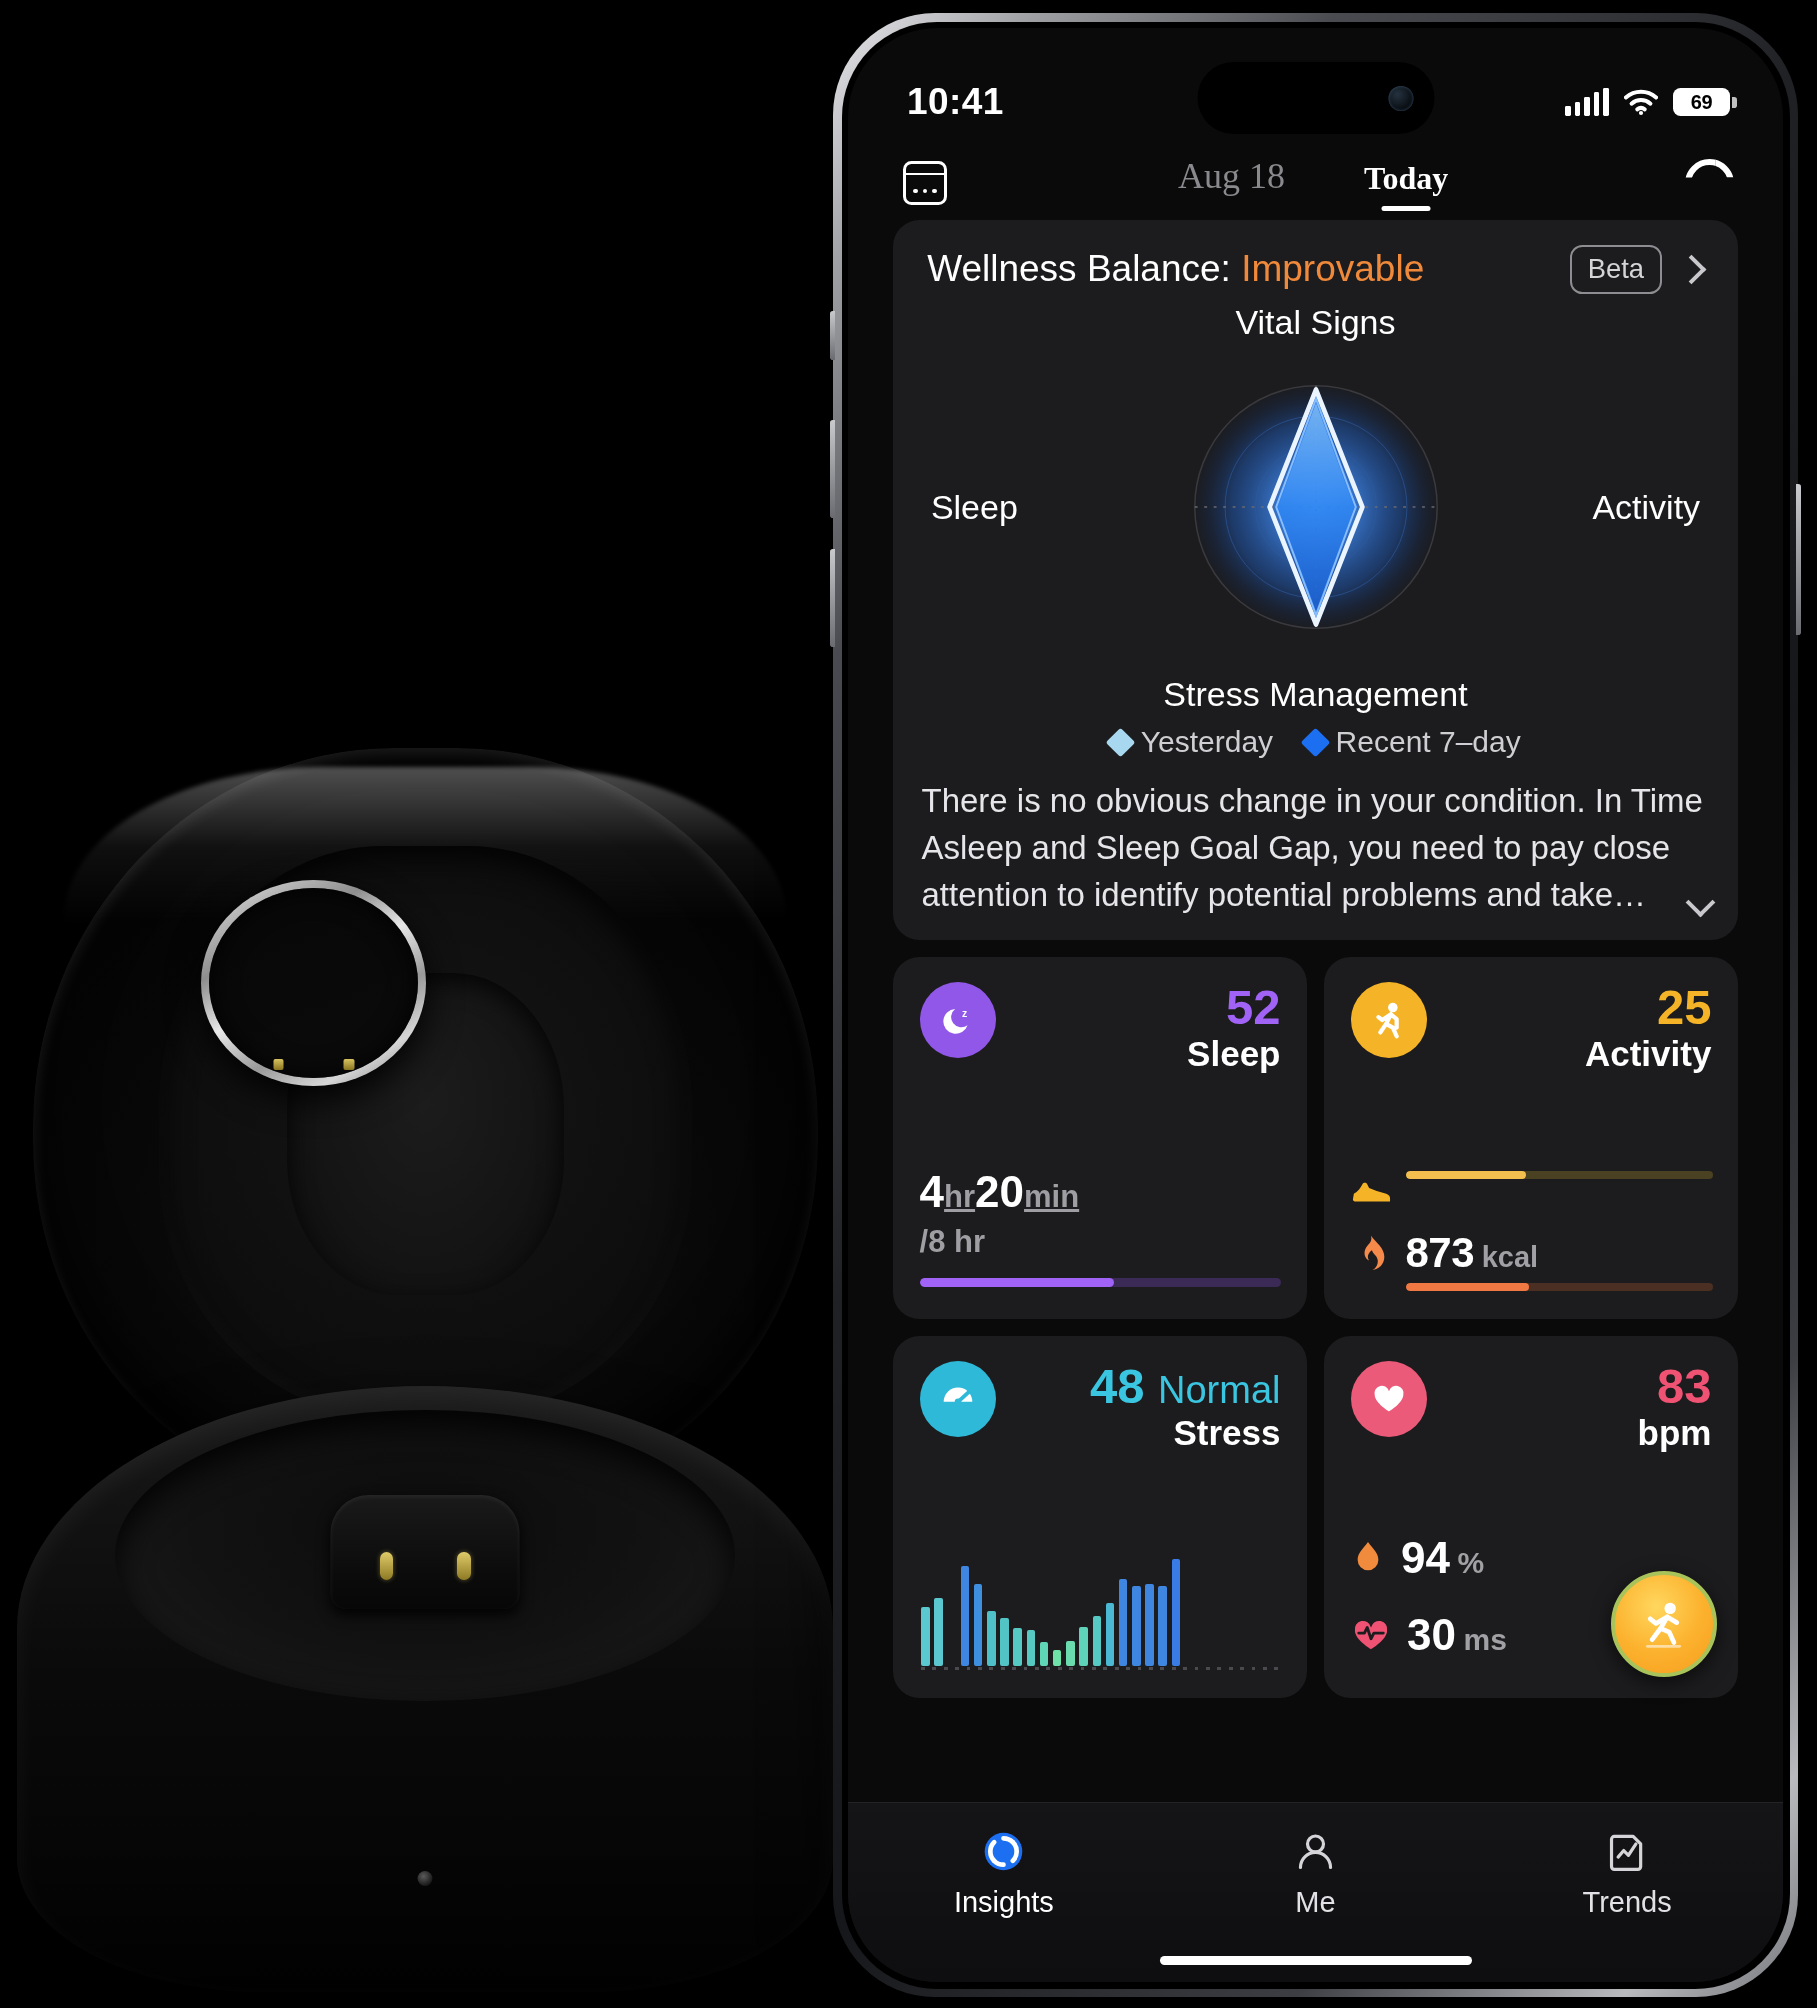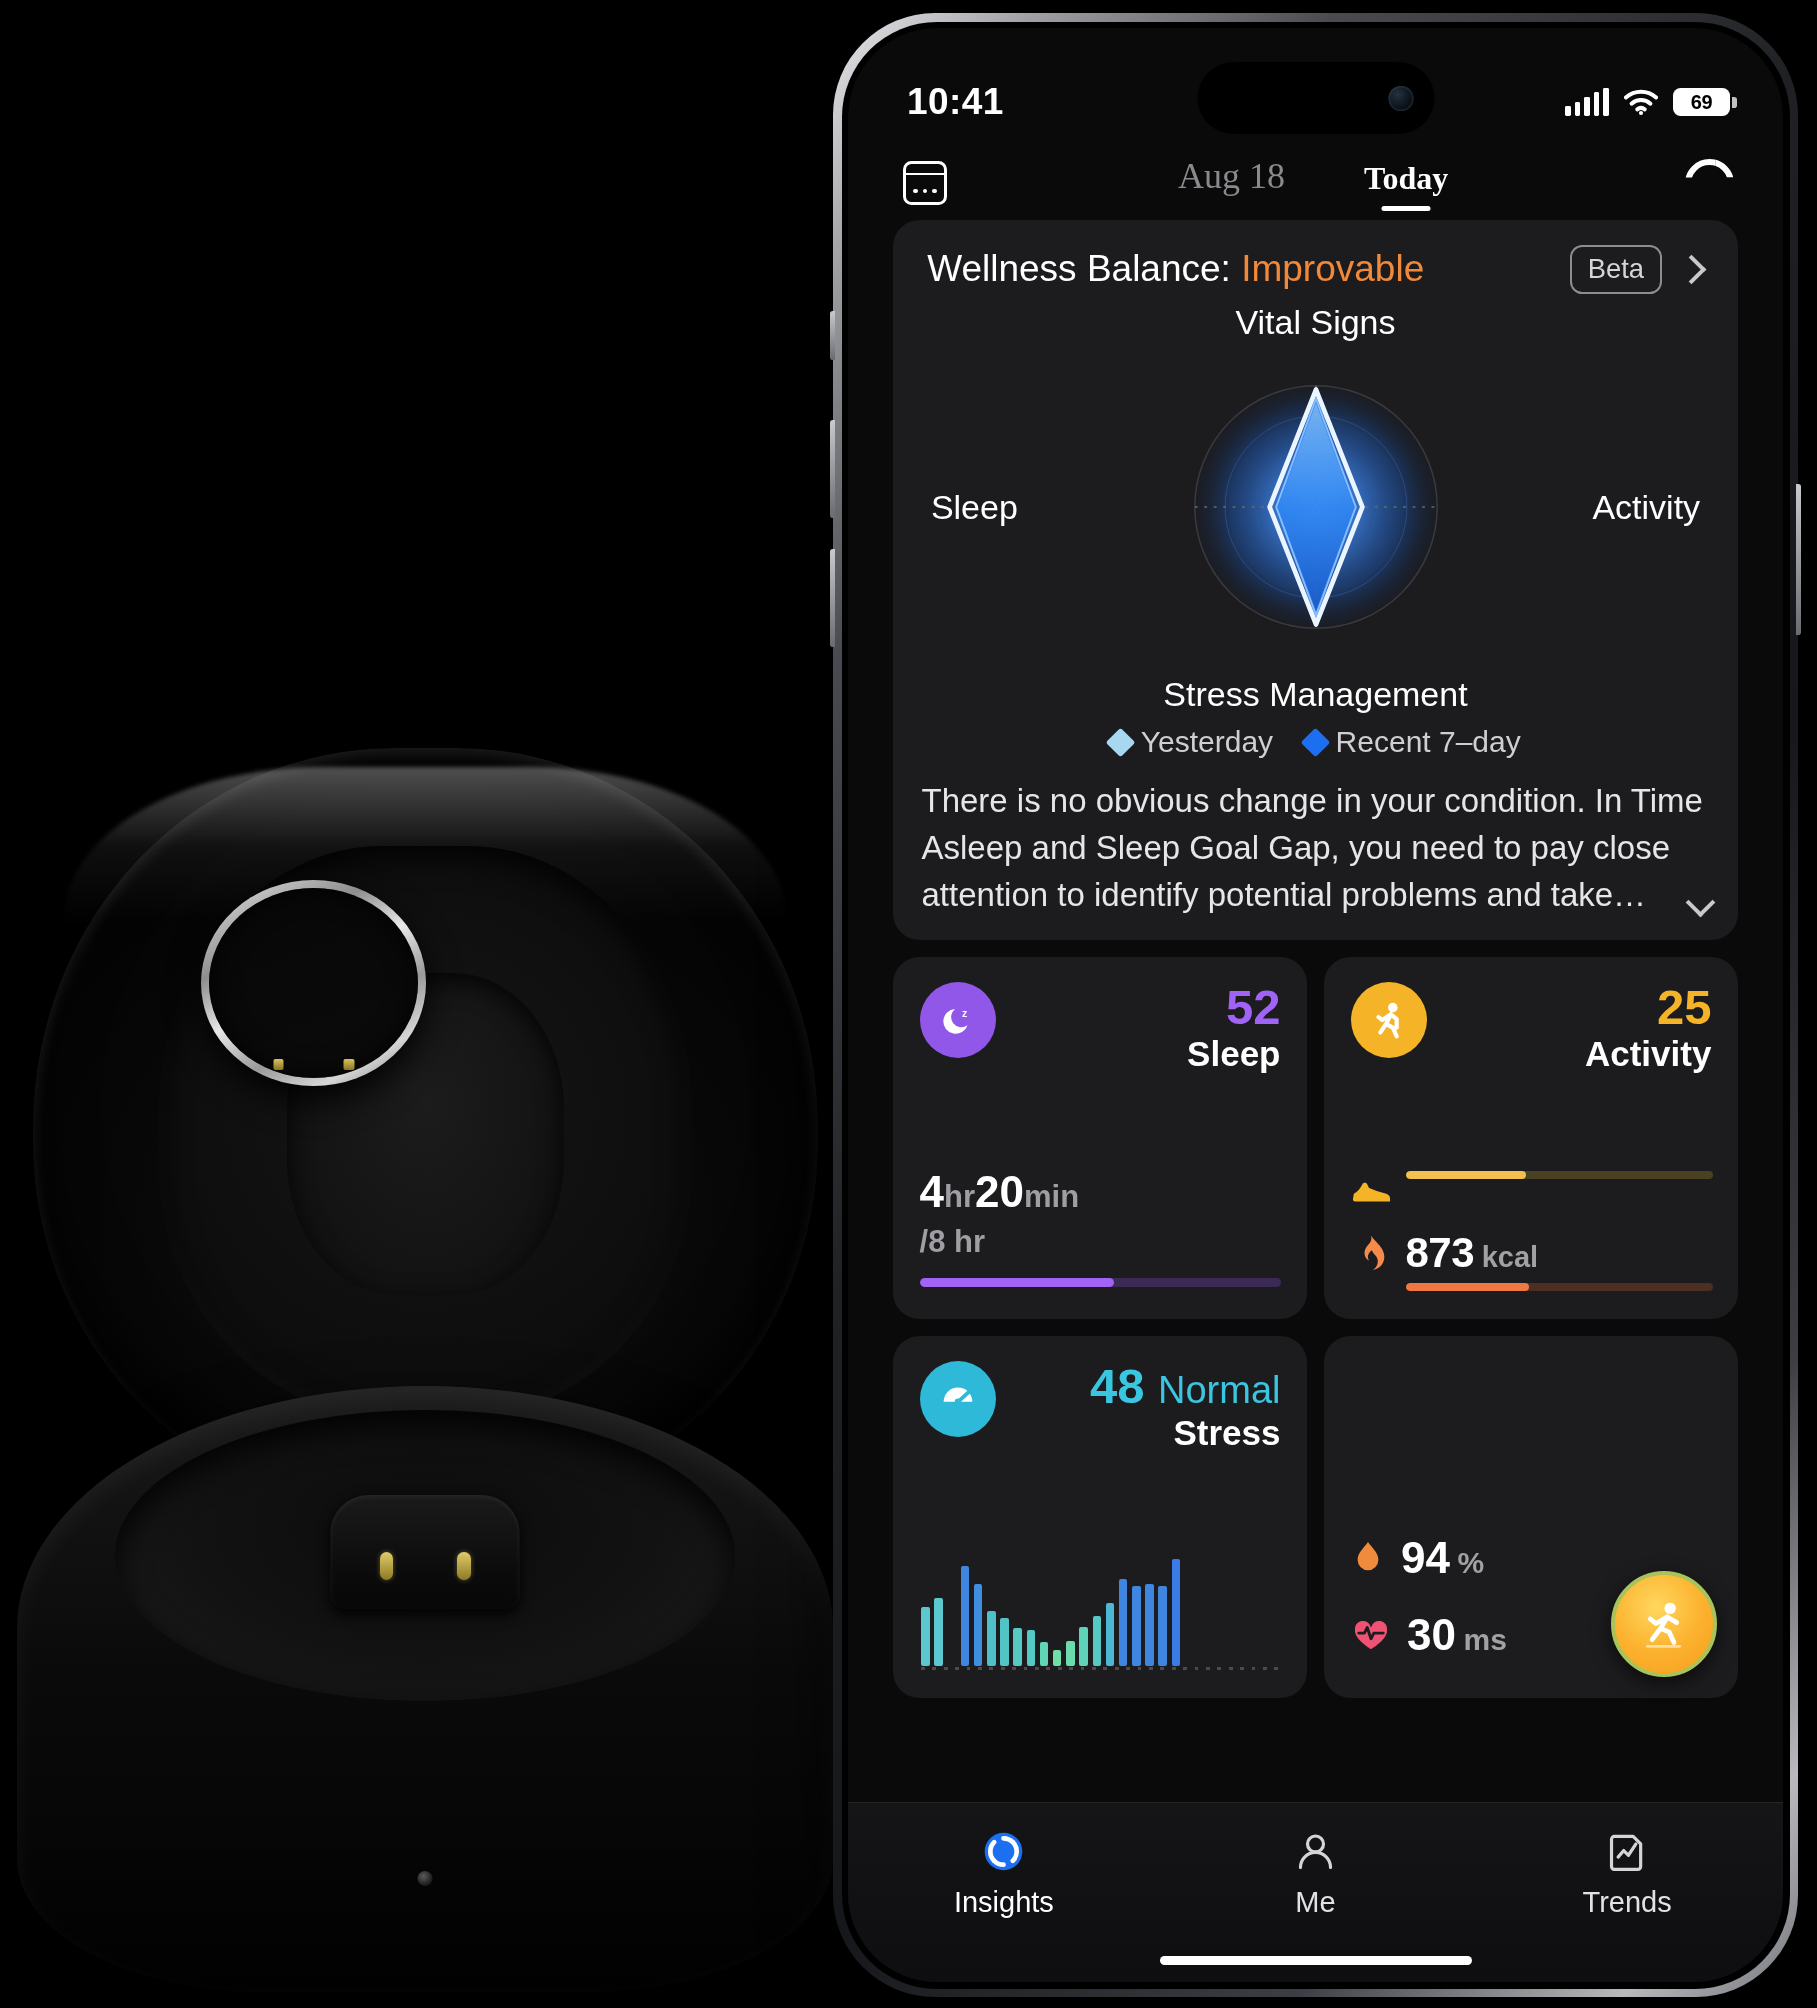"hr" .sleep-val .sm { text-decoration: none -> underline }
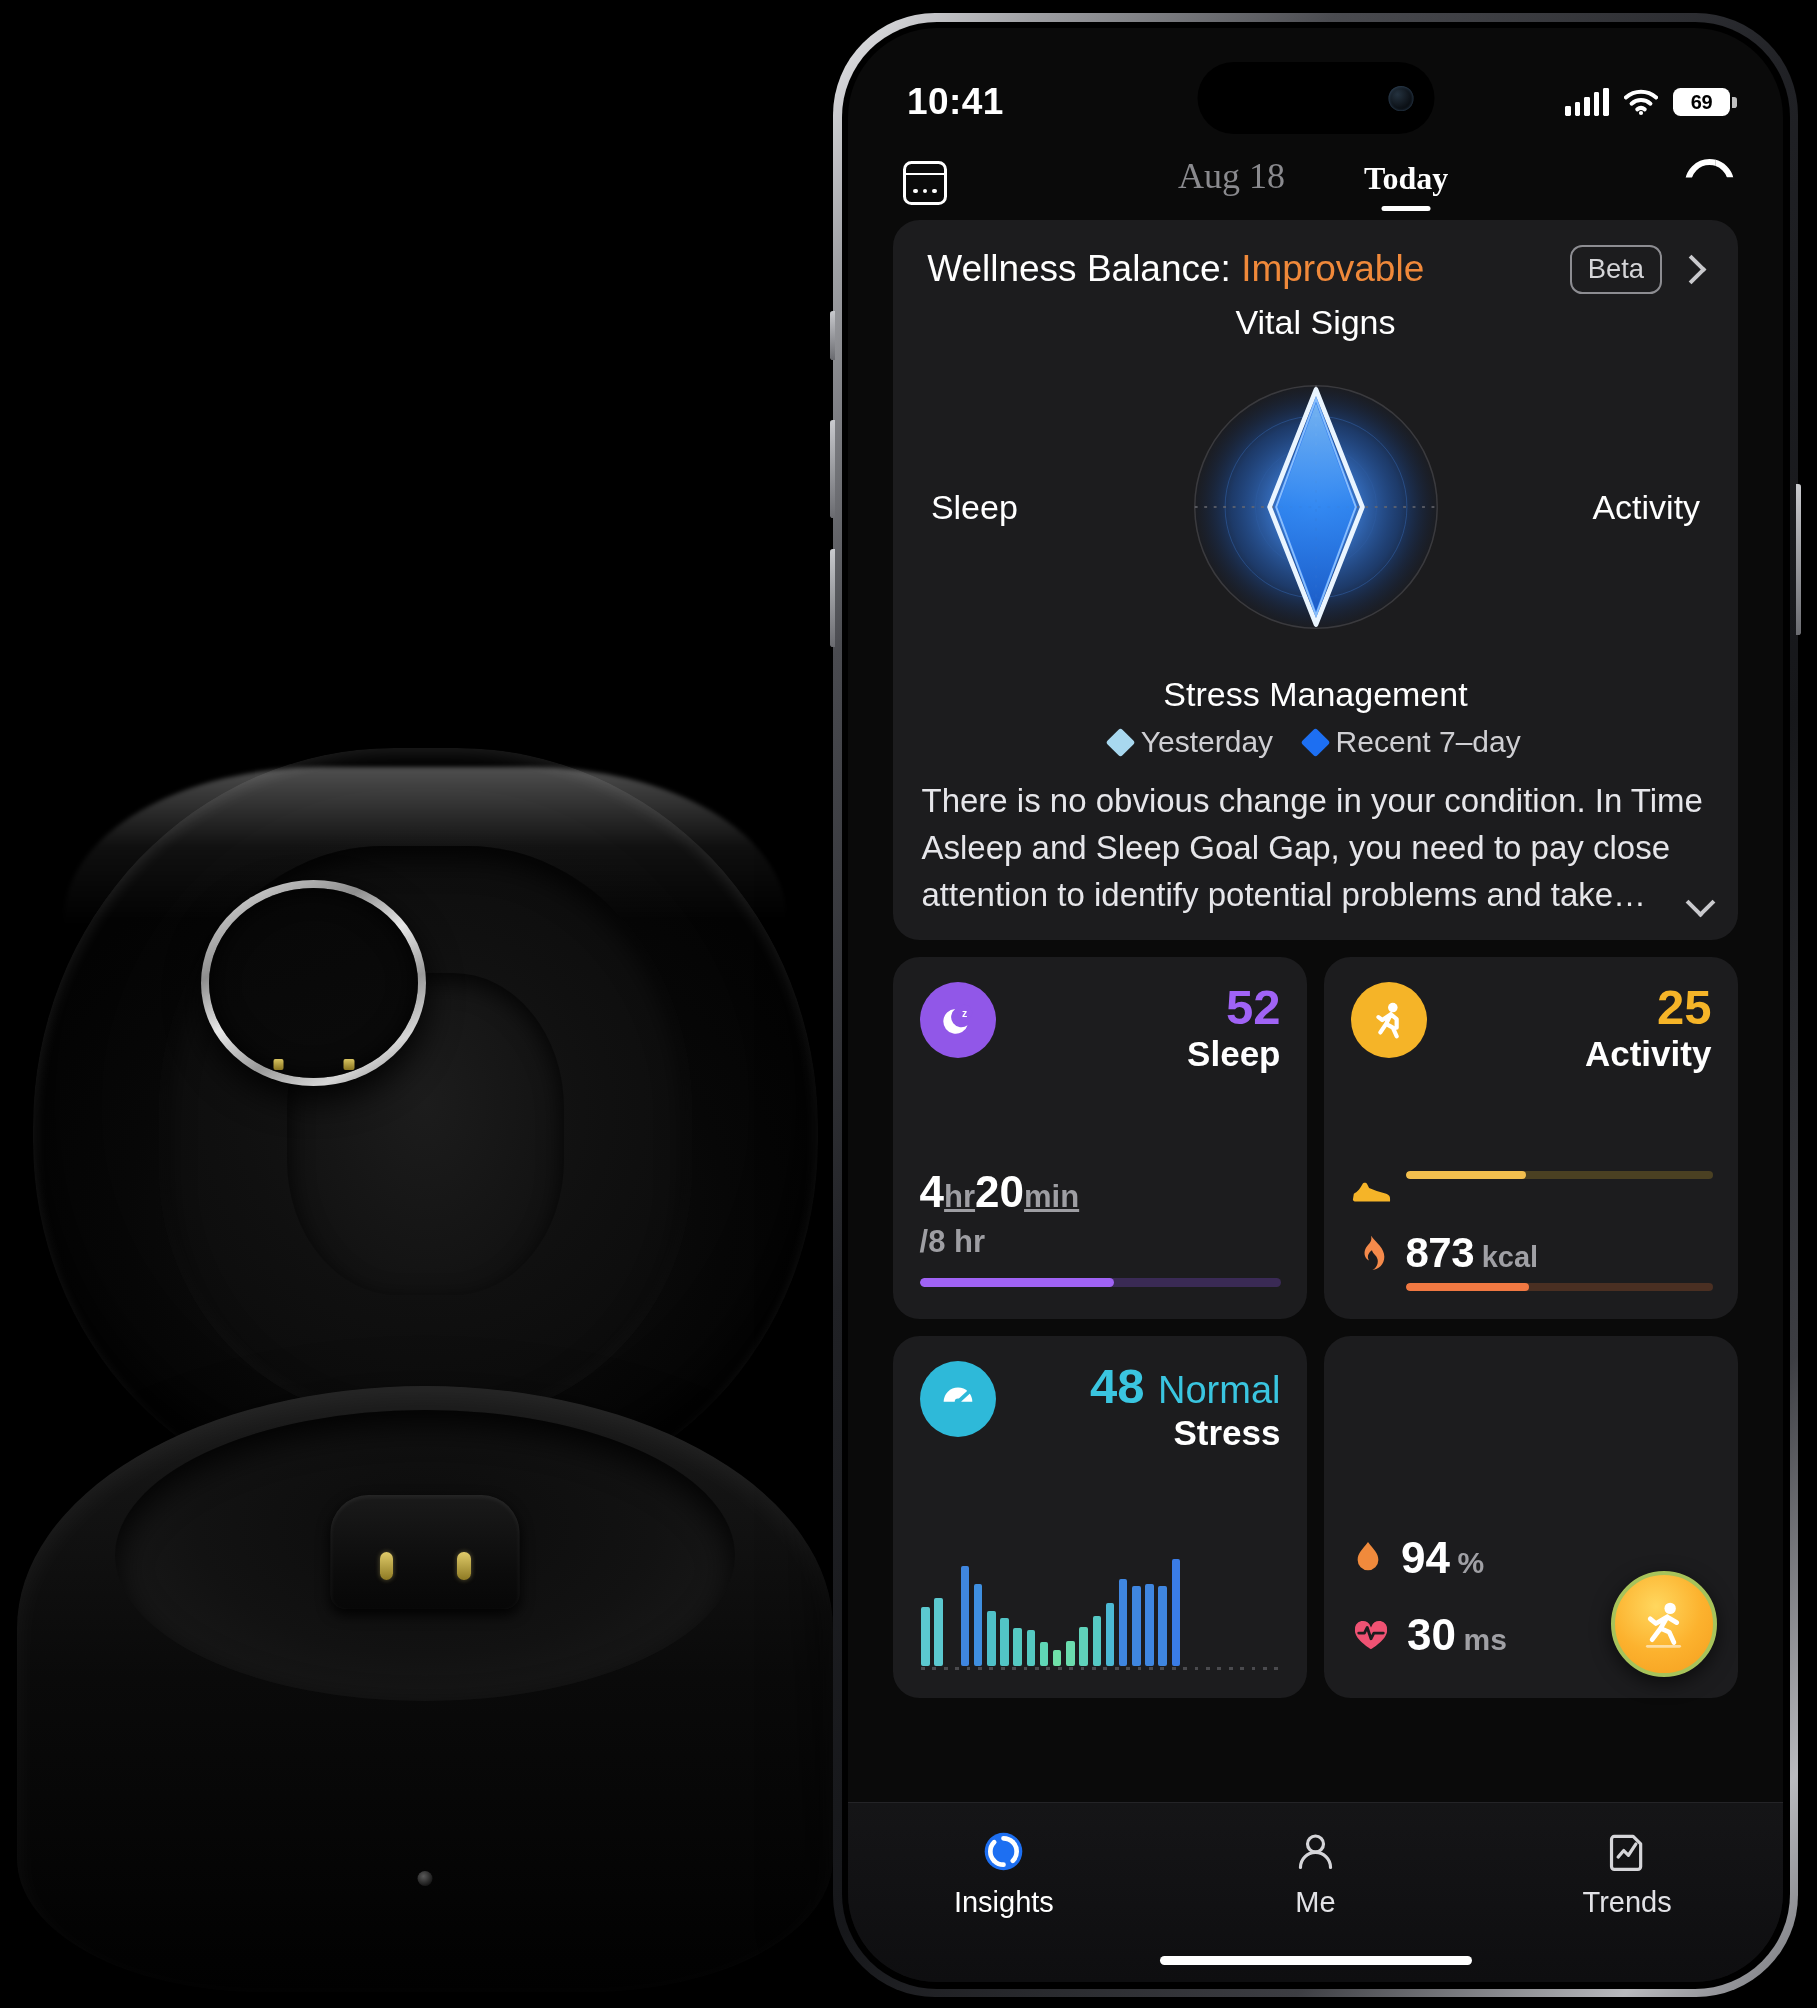"83" div.mc-top { html: none -> <div> <div> <svg> <path></path> </svg> </div> <div> <div>83</div> <div>bpm</div> </div> </div> }
